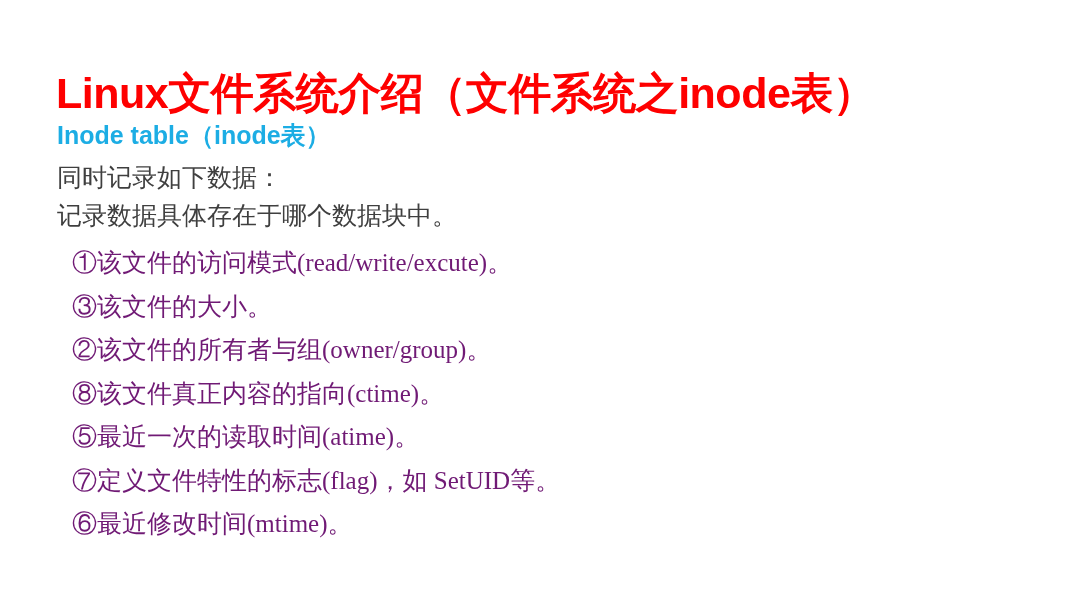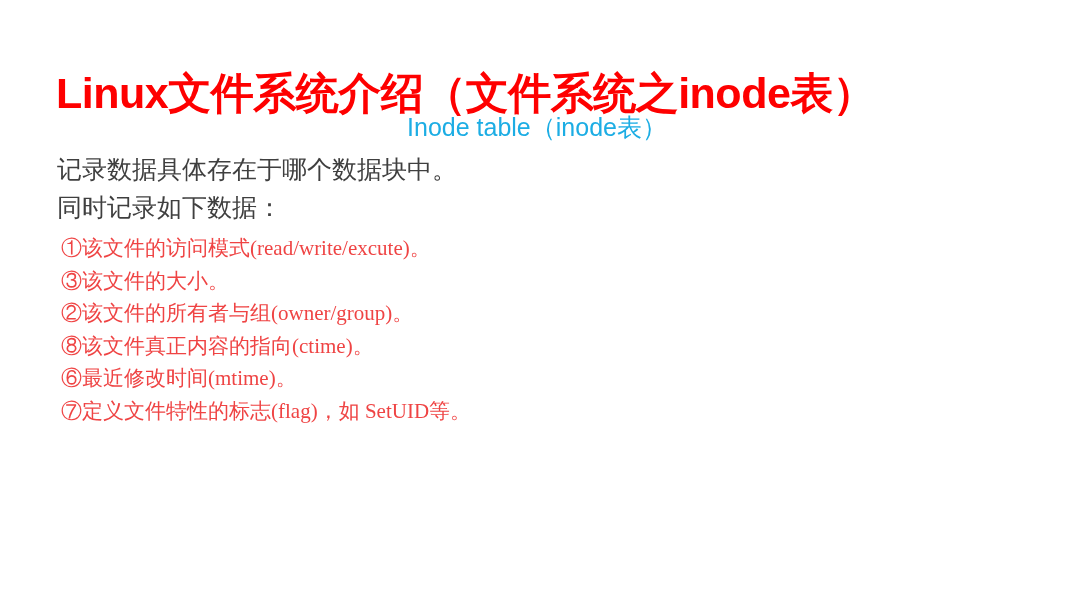"Inode table（inode表）" .subtitle { font-weight: 400 -> 700; margin: 4px 0 8px 0 -> 12px 0 8px 0; text-align: center -> none }
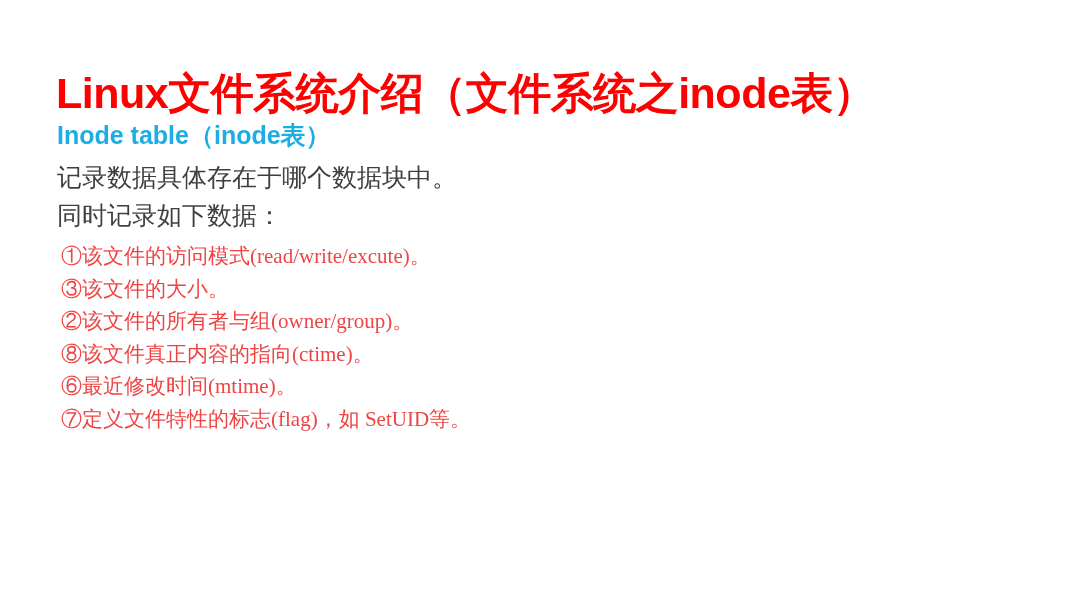"记录数据具体存在于哪个数据块中。" p.para { order: before "同时记录如下数据：" -> after "同时记录如下数据：" }
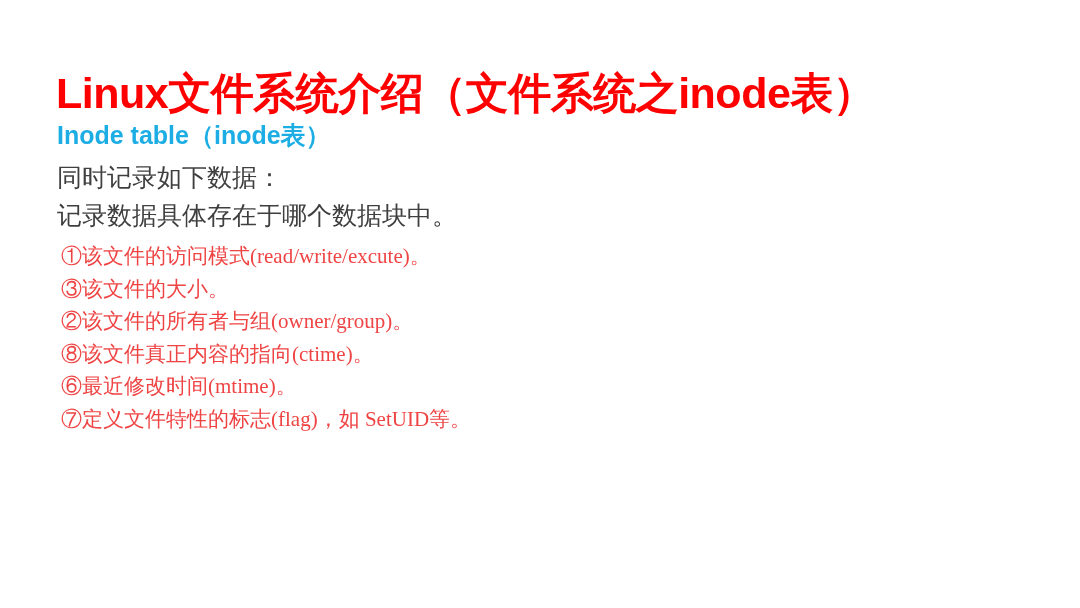"①该文件的访问模式(read/write/excute)。" .numbered-list li { color: #ef4444 -> #701a75; font-size: 21px -> 25px; margin: 4px -> 15px }
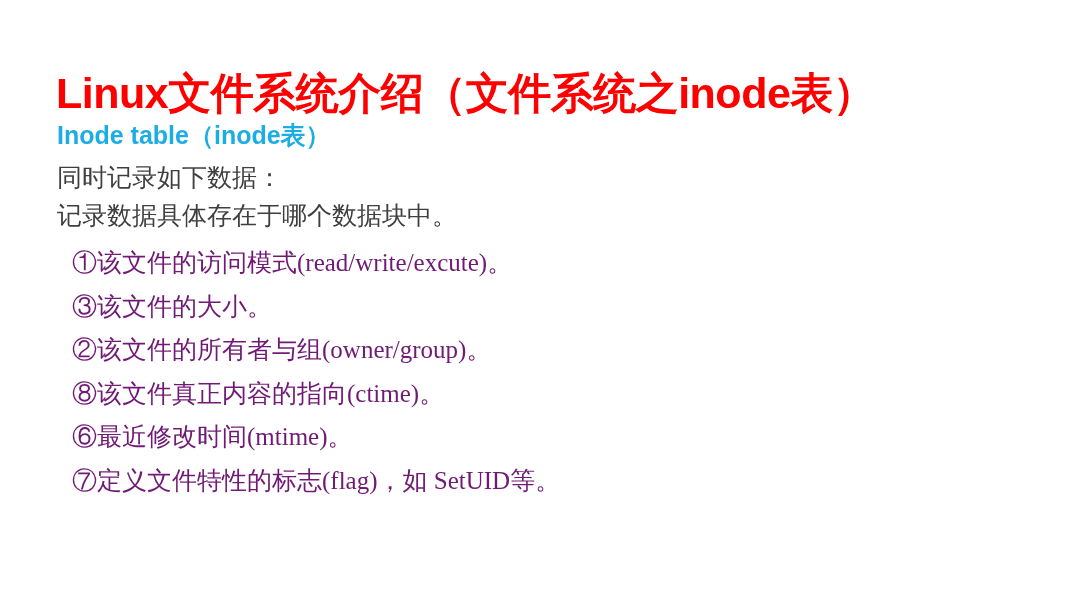"⑤最近一次的读取时间(atime)。" li { html: none -> <li>⑤最近一次的读取时间(atime)。</li> }
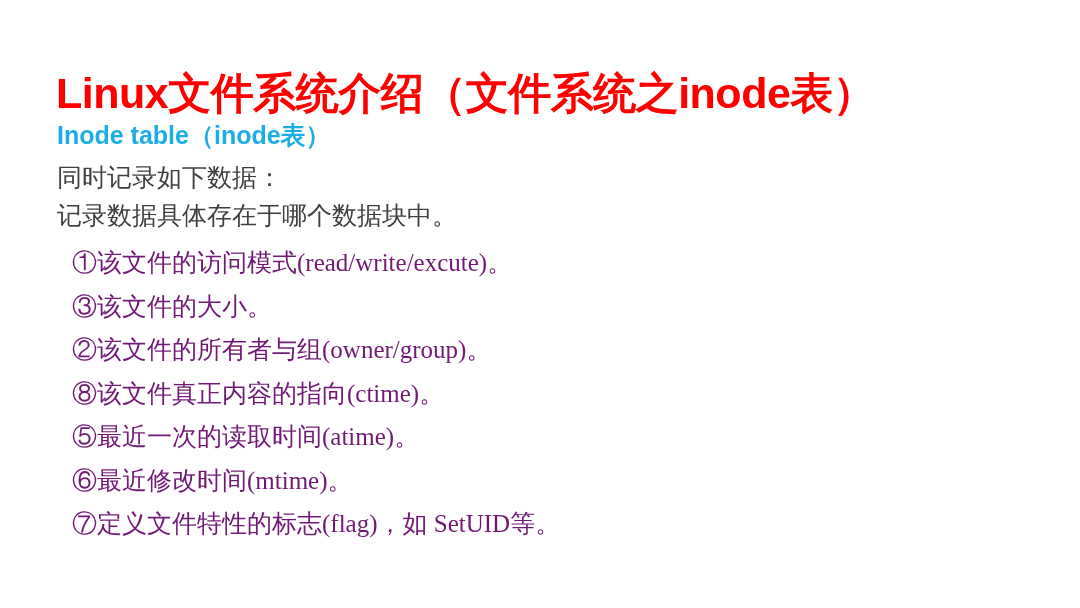"⑥最近修改时间(mtime)。" li { order: before "⑦定义文件特性的标志(flag)，如 SetUID等。" -> after "⑦定义文件特性的标志(flag)，如 SetUID等。" }
